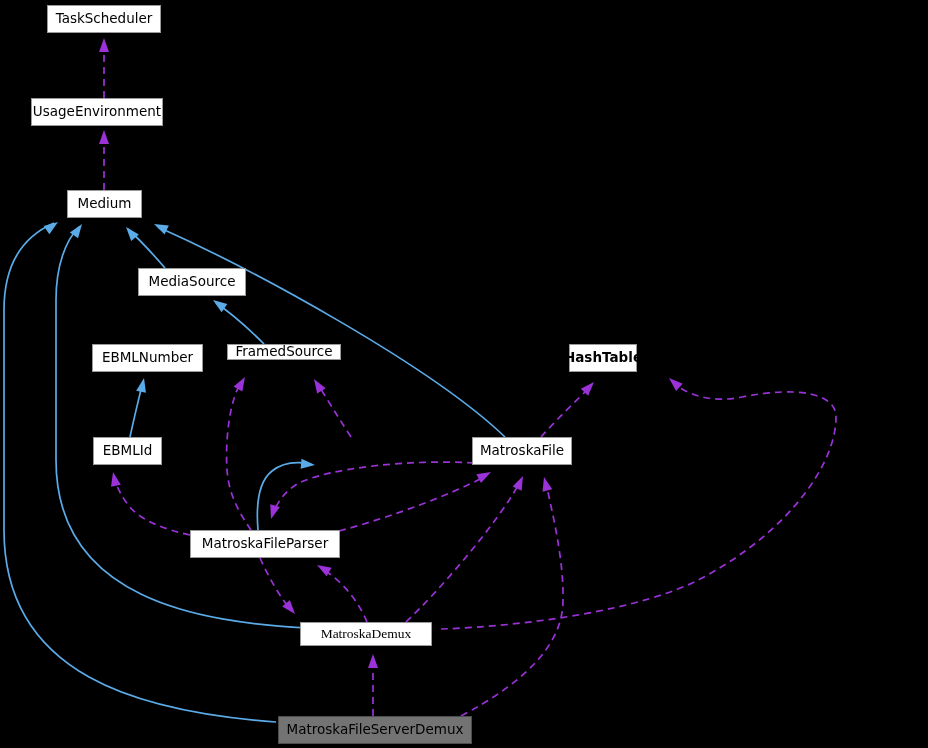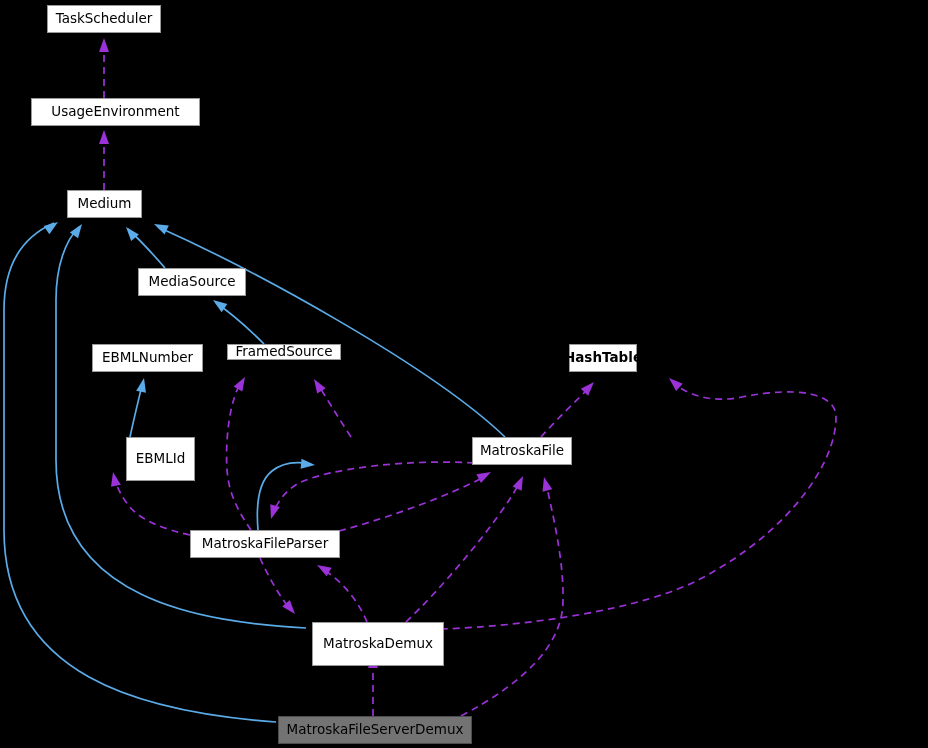"UsageEnvironment" div.node { width: 169px -> 132px }
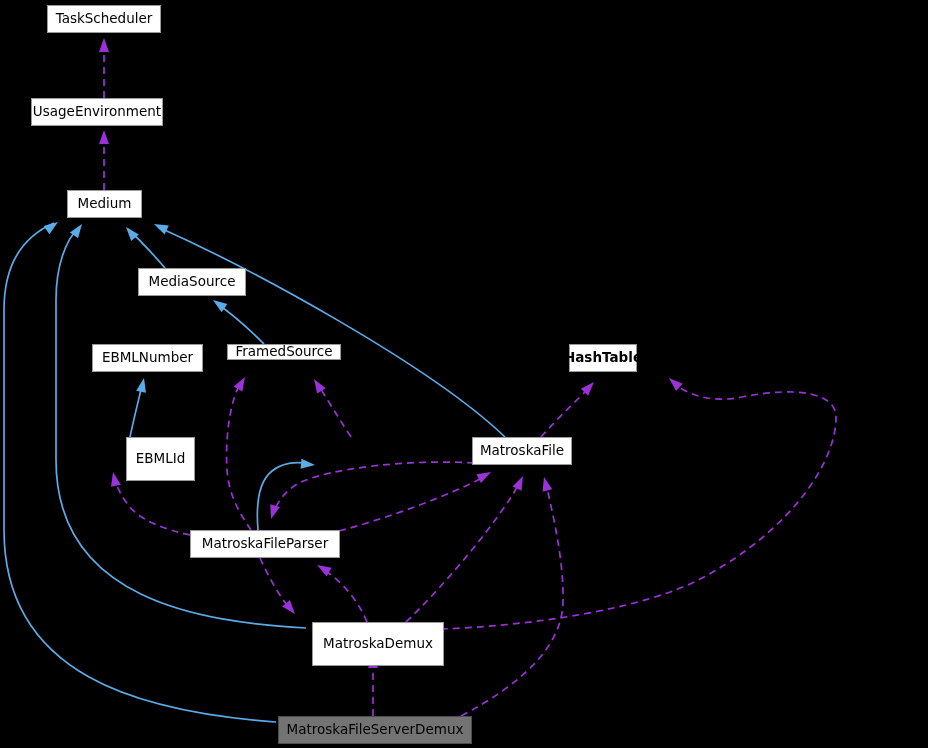"EBMLId" div.node { height: 44px -> 28px; margin-left: 33px -> none }
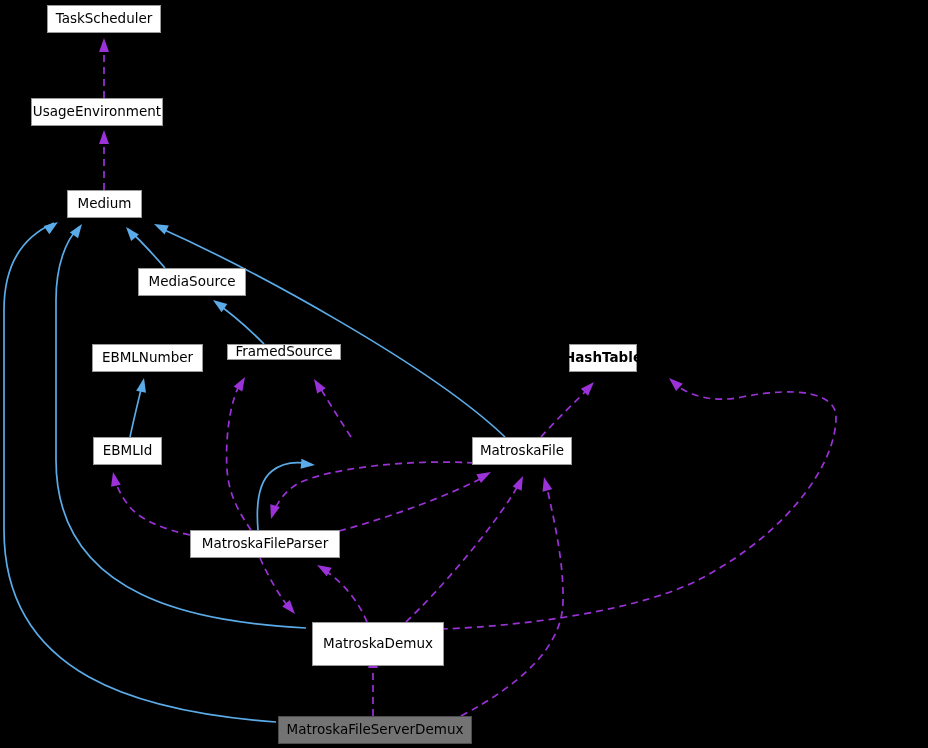"MatroskaDemux" div.node { font-family: none -> Liberation Serif, serif; height: 44px -> 24px; left: 312px -> 300px }
